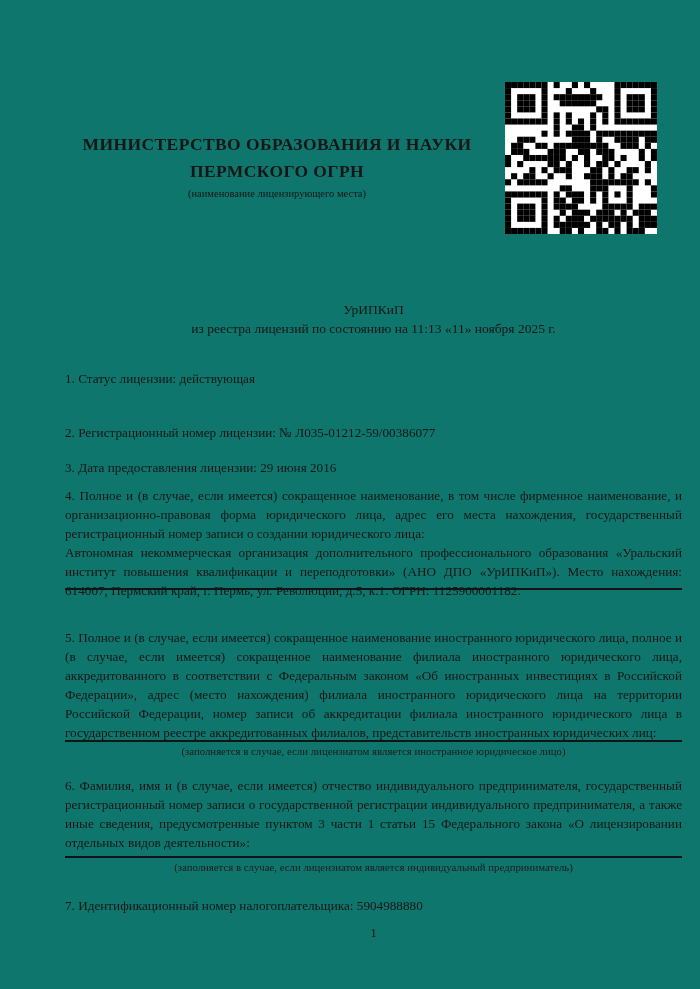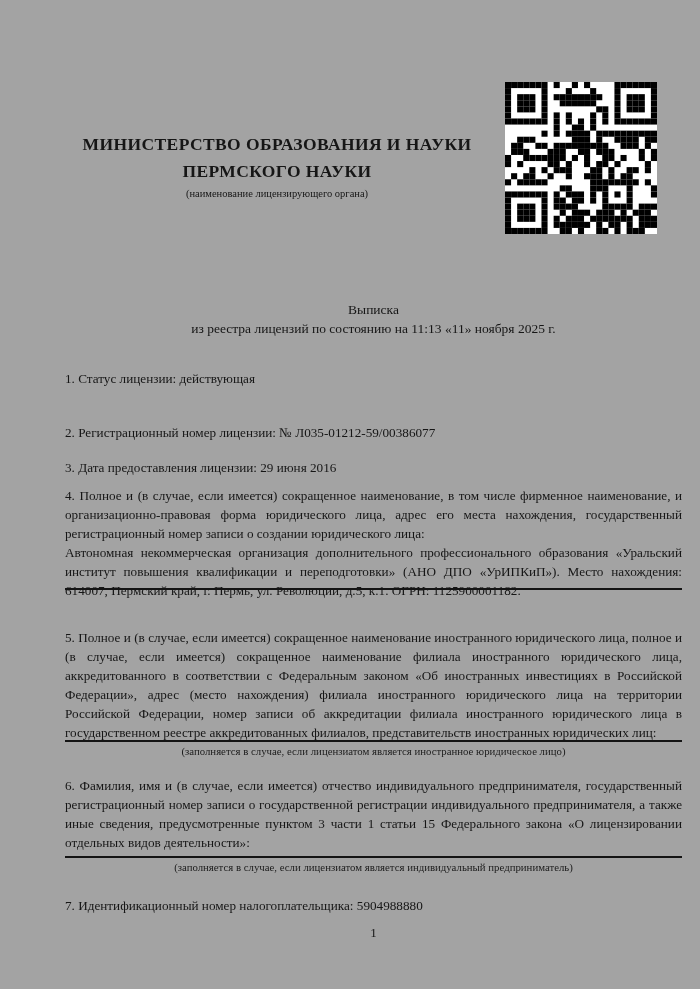"МИНИСТЕРСТВО ОБРАЗОВАНИЯ И НАУКИ" .page { background: #a3a3a3 -> #0f766e }
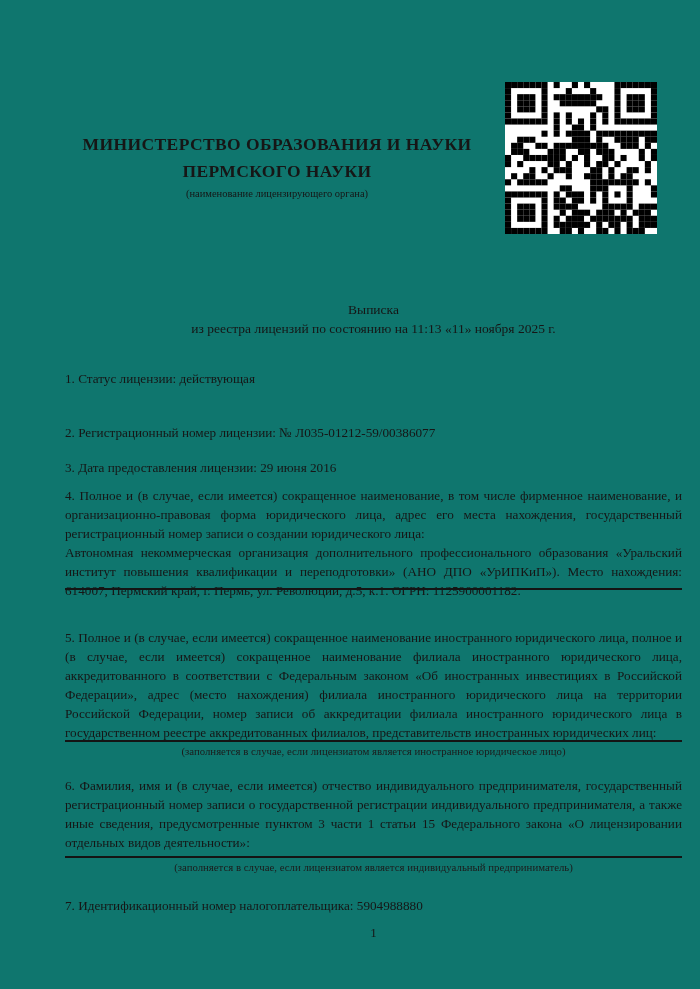"ПЕРМСКОГО НАУКИ" div.org-name { text: НАУКИ -> ОГРН }
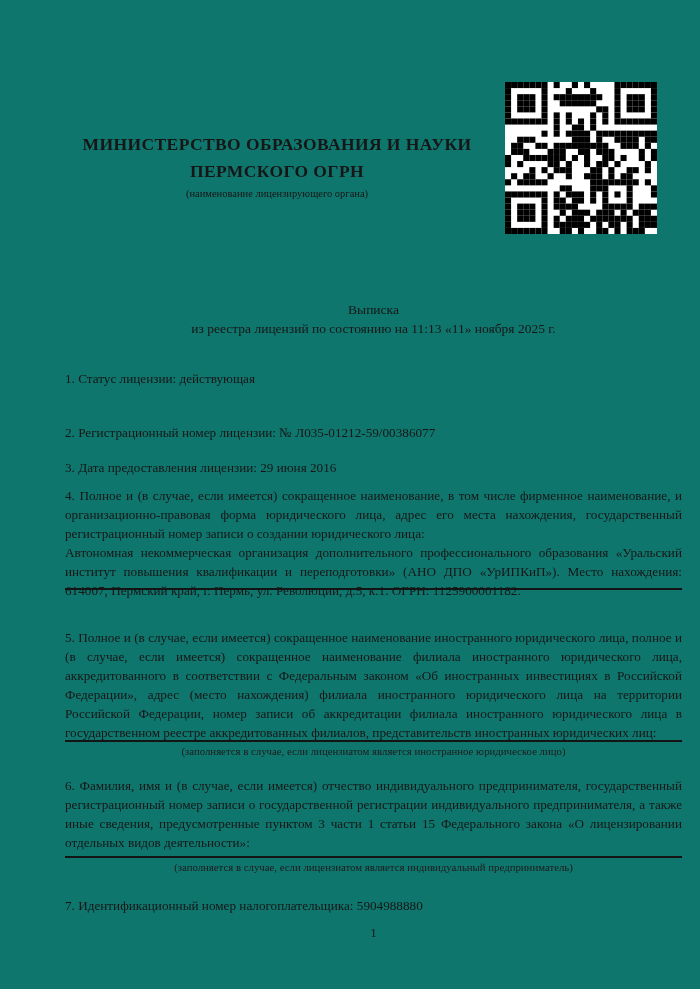"(наименование лицензирующего органа)" div.org-note { text: органа -> места }
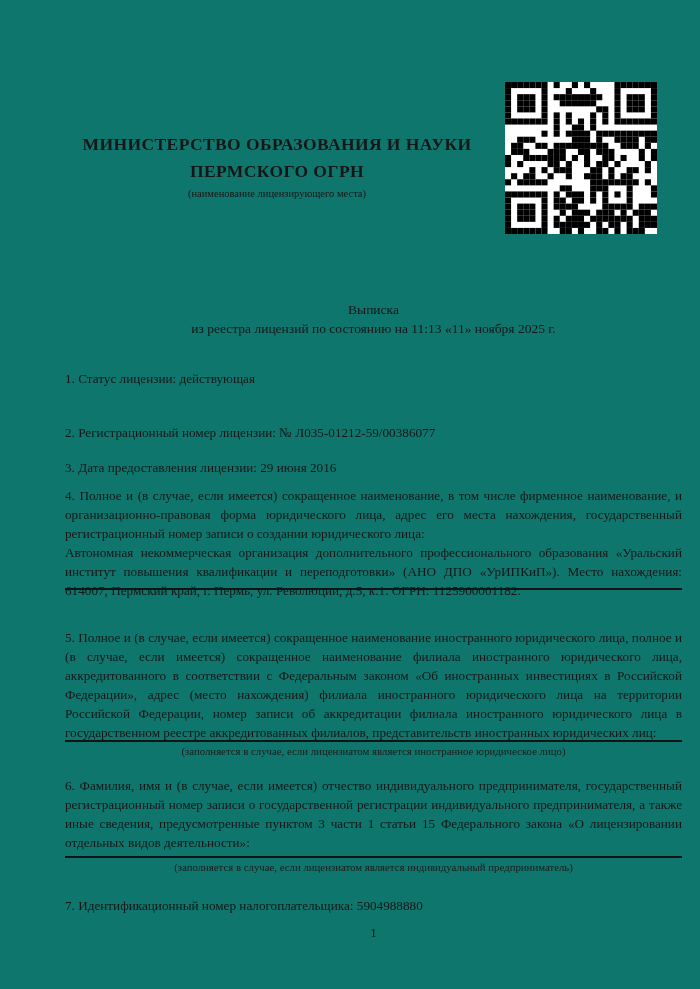"Выписка" div { text: Выписка -> УрИПКиП }
